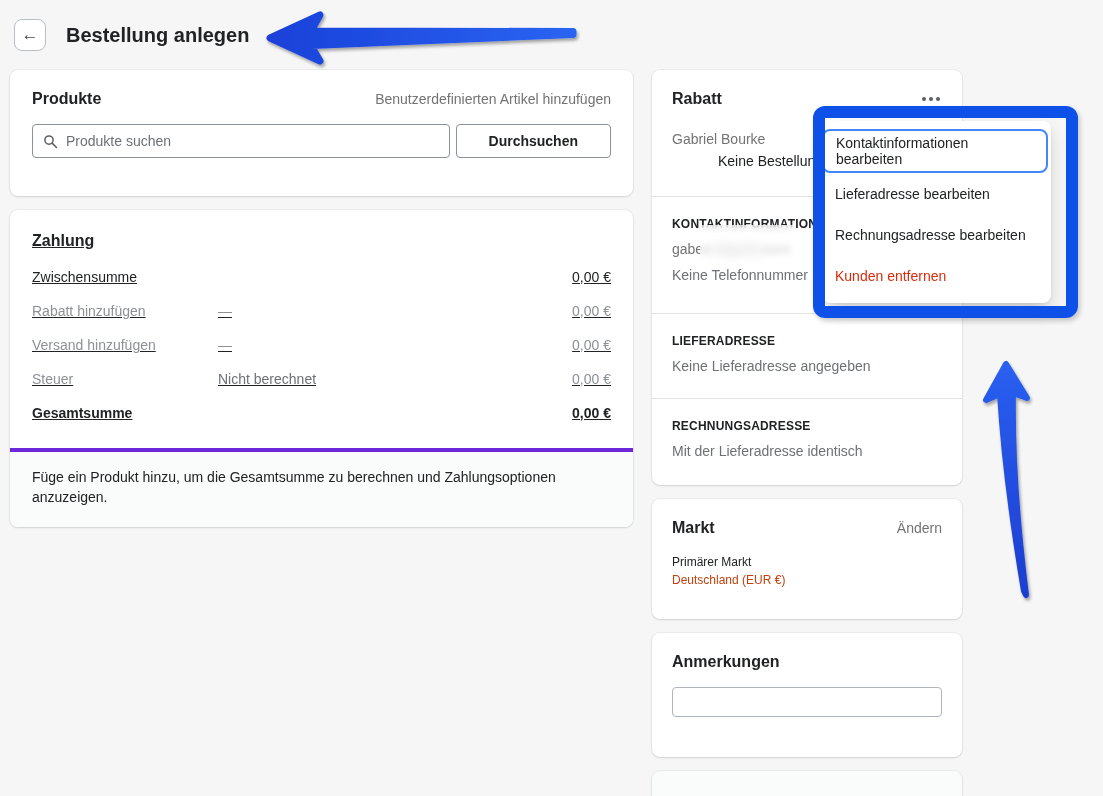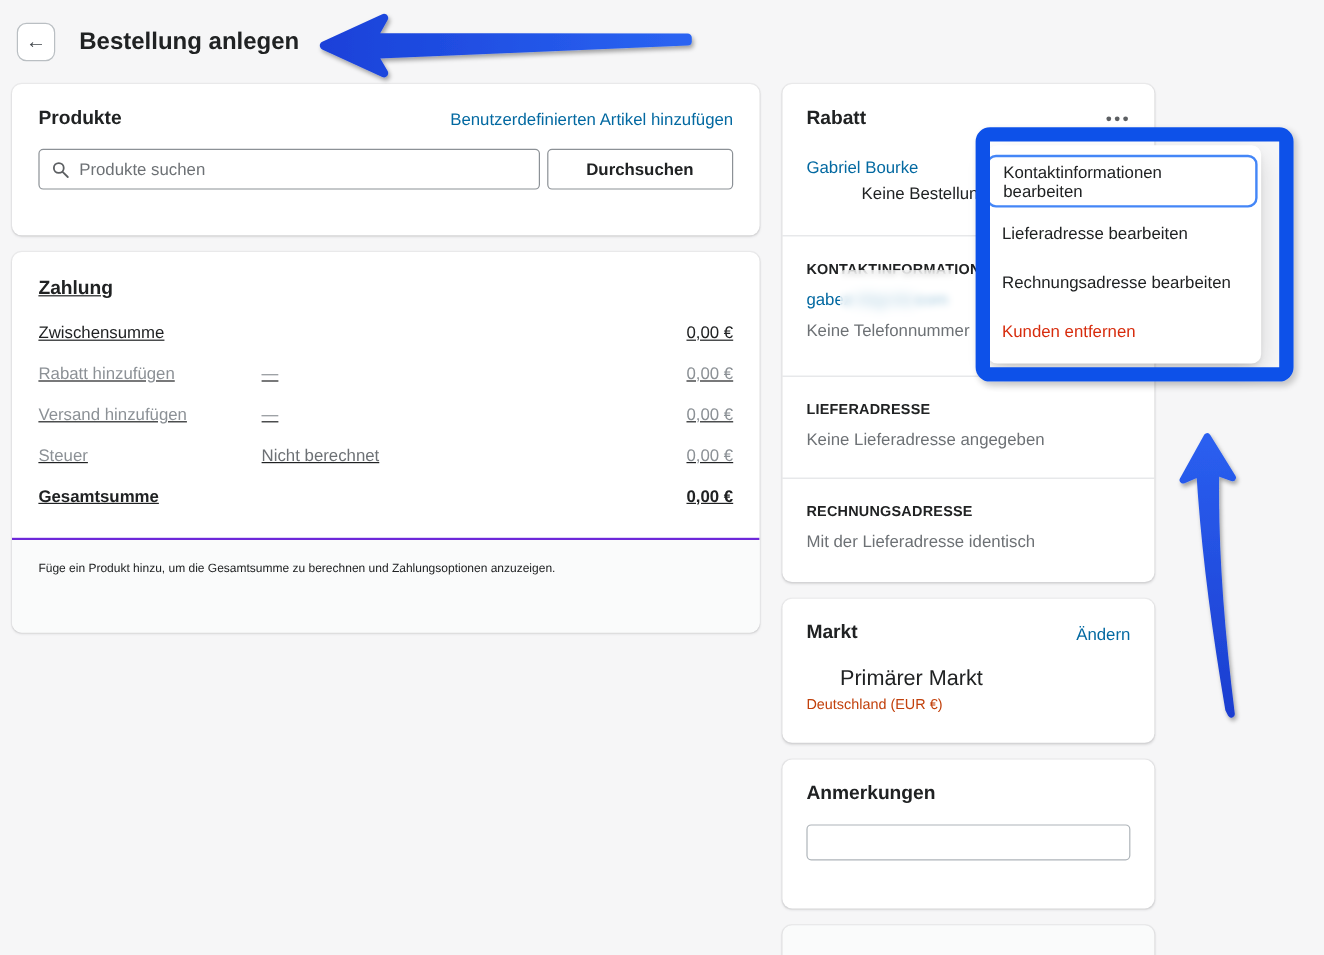"Benutzerdefinierten Artikel hinzufügen" a.link, .link { color: #0369a1 -> #737373 }
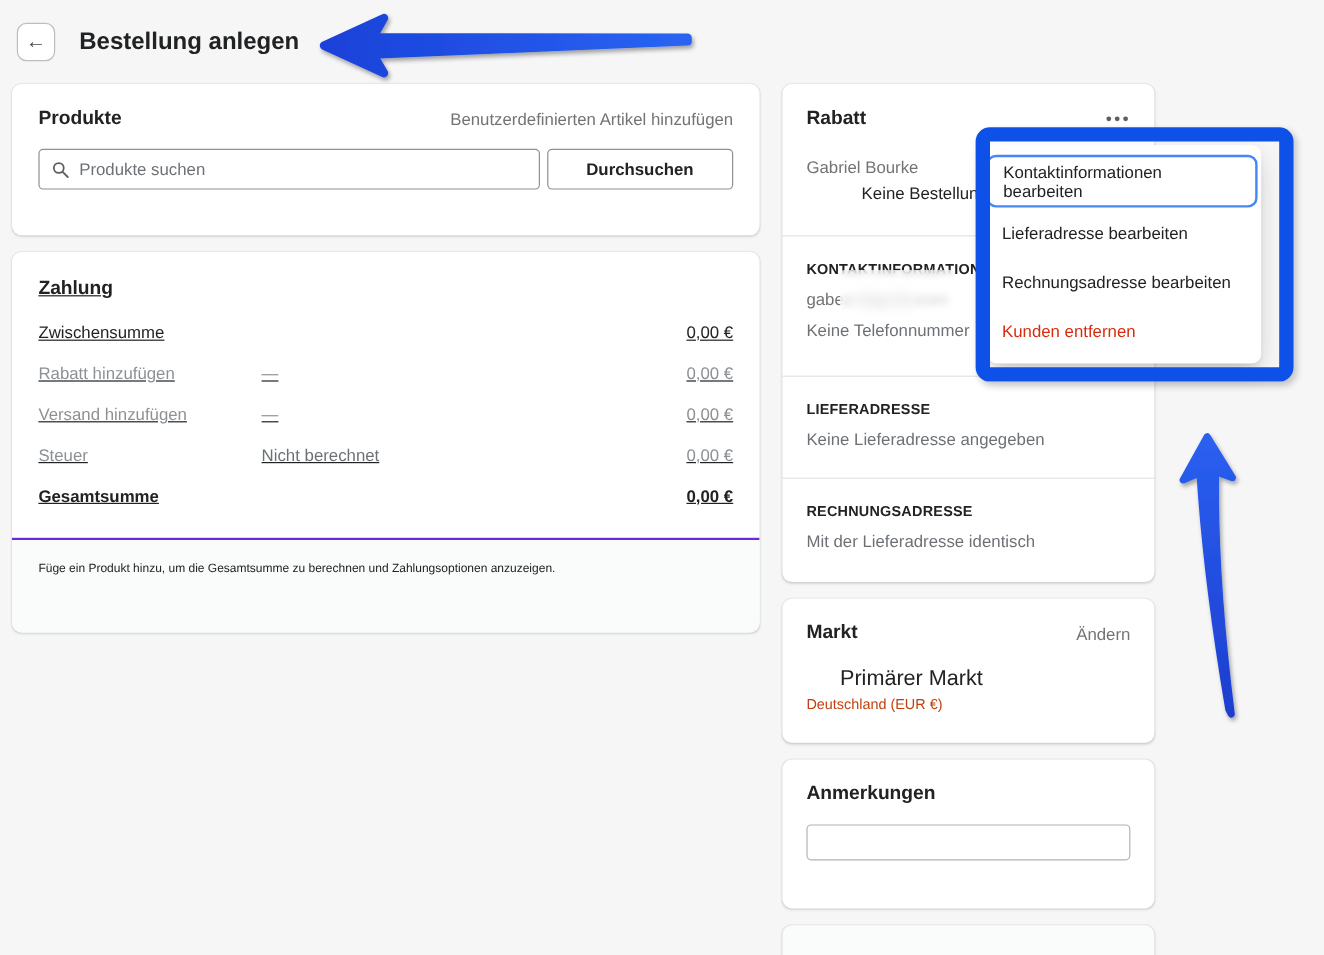"Füge ein Produkt hinzu, um" .payment-footer { border-top: 2px solid #6d28d9 -> 4px solid #6d28d9; font-size: 10px -> 14px }
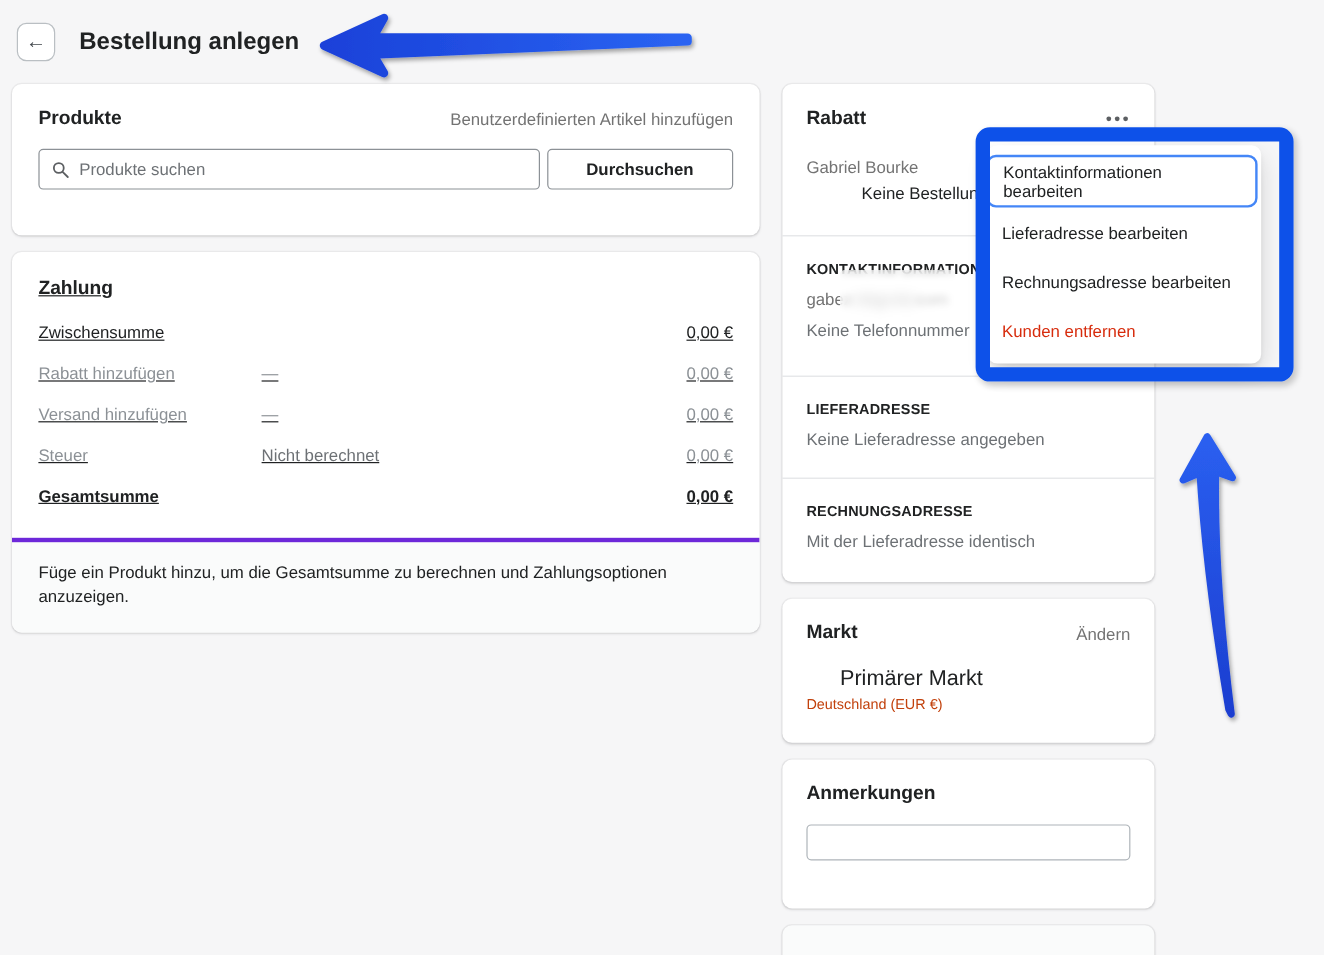"Primärer Markt" .market-primary { font-size: 18px -> 12px; margin-left: 28px -> none }
